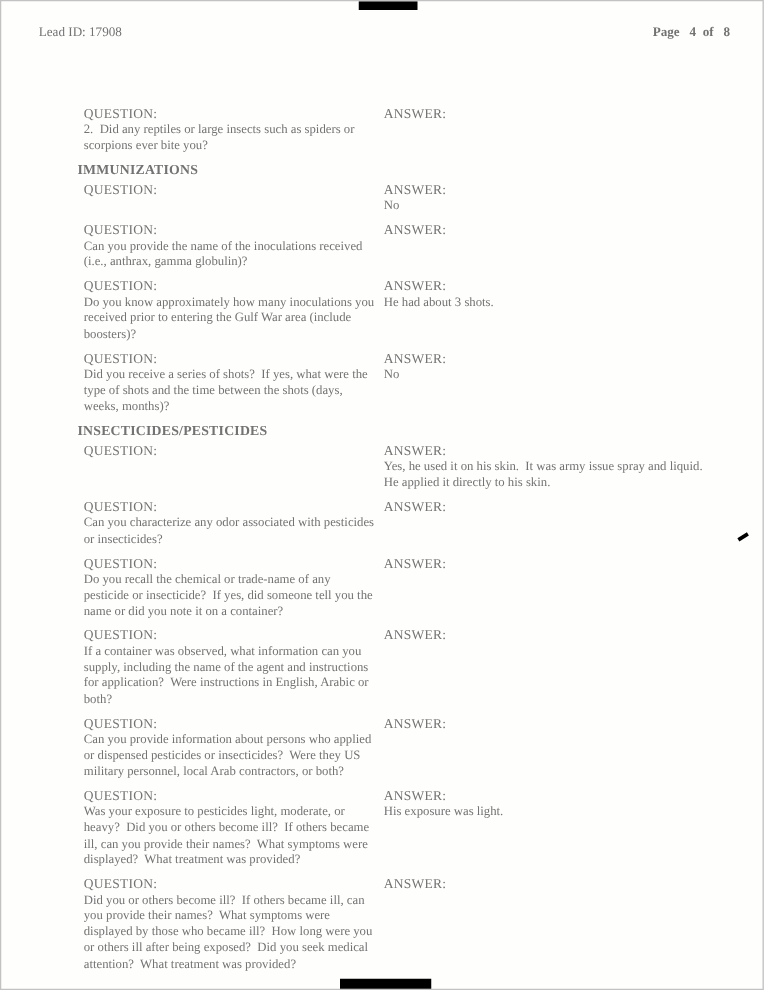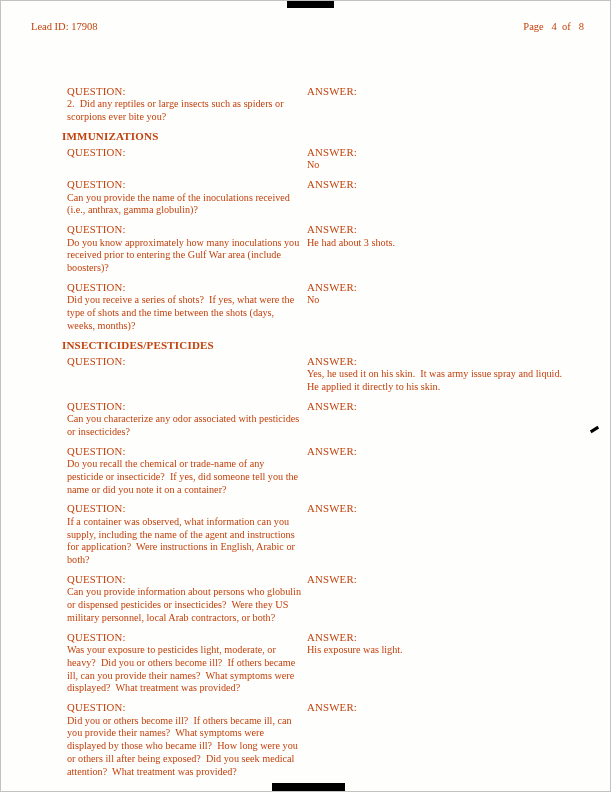"Lead ID: 17908" .page { color: #c2410c -> #737373 }
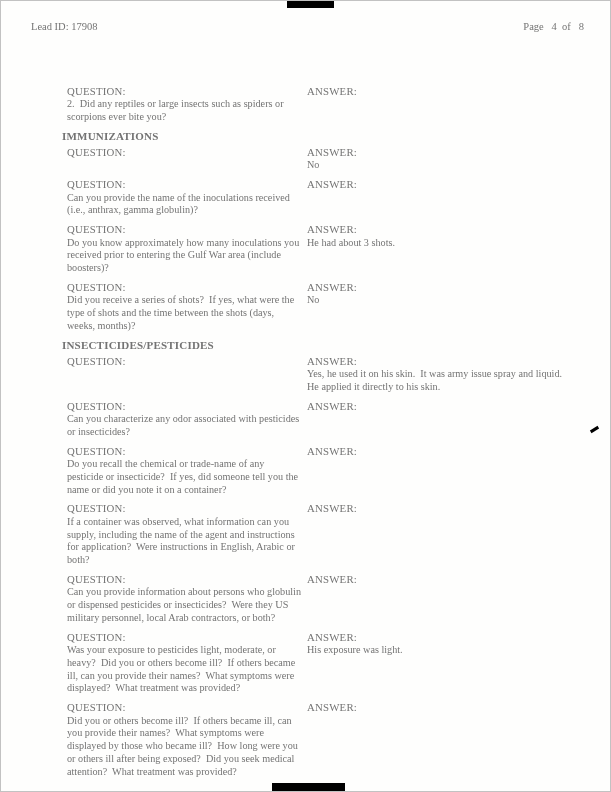"Page 4 of 8" .page-num { font-weight: none -> bold }
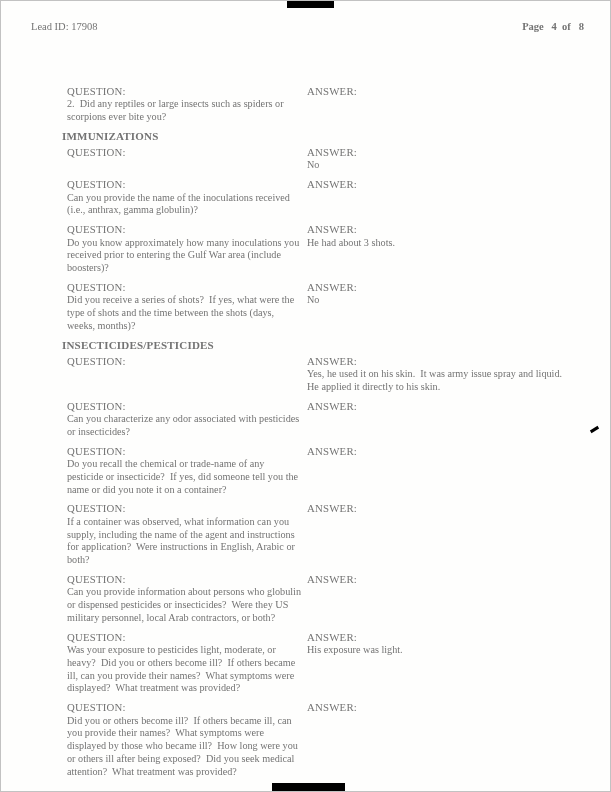"Can you provide information about" div.qtext { text: globulin -> applied }
